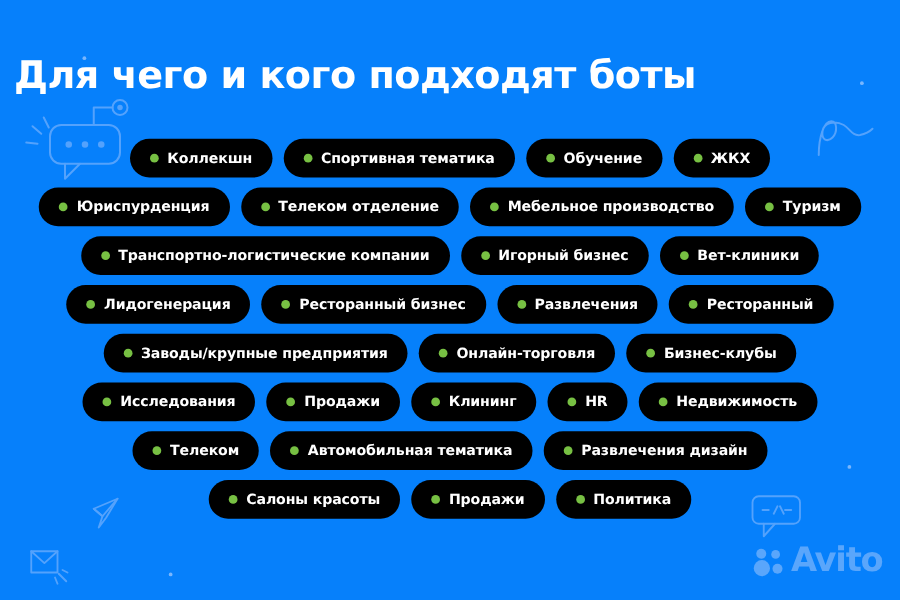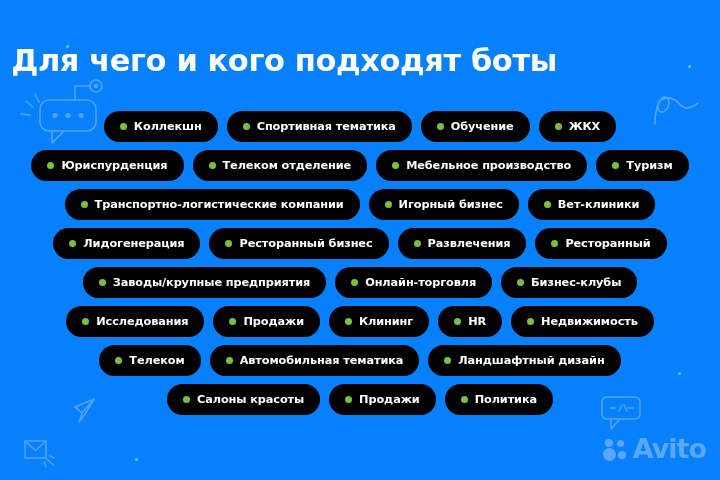"Ландшафтный дизайн" span { text: Ландшафтный -> Развлечения }
